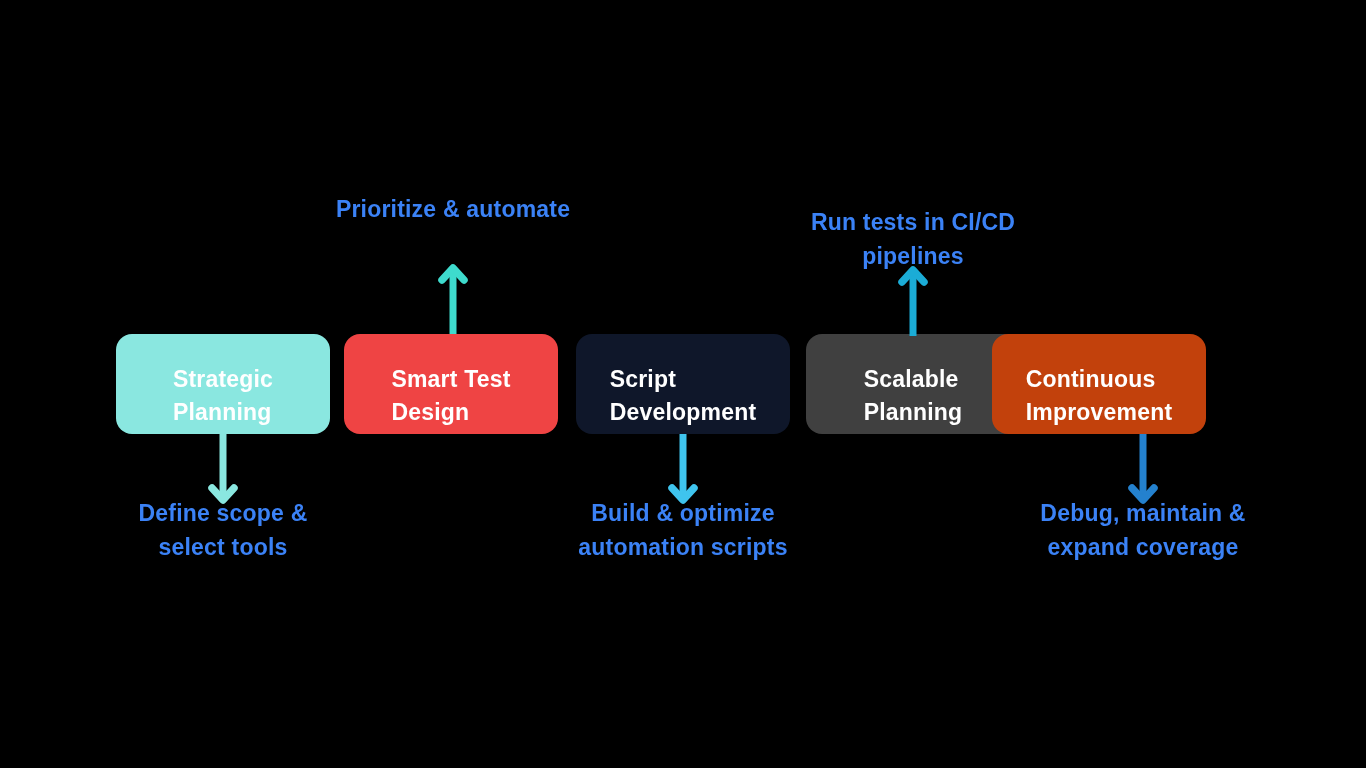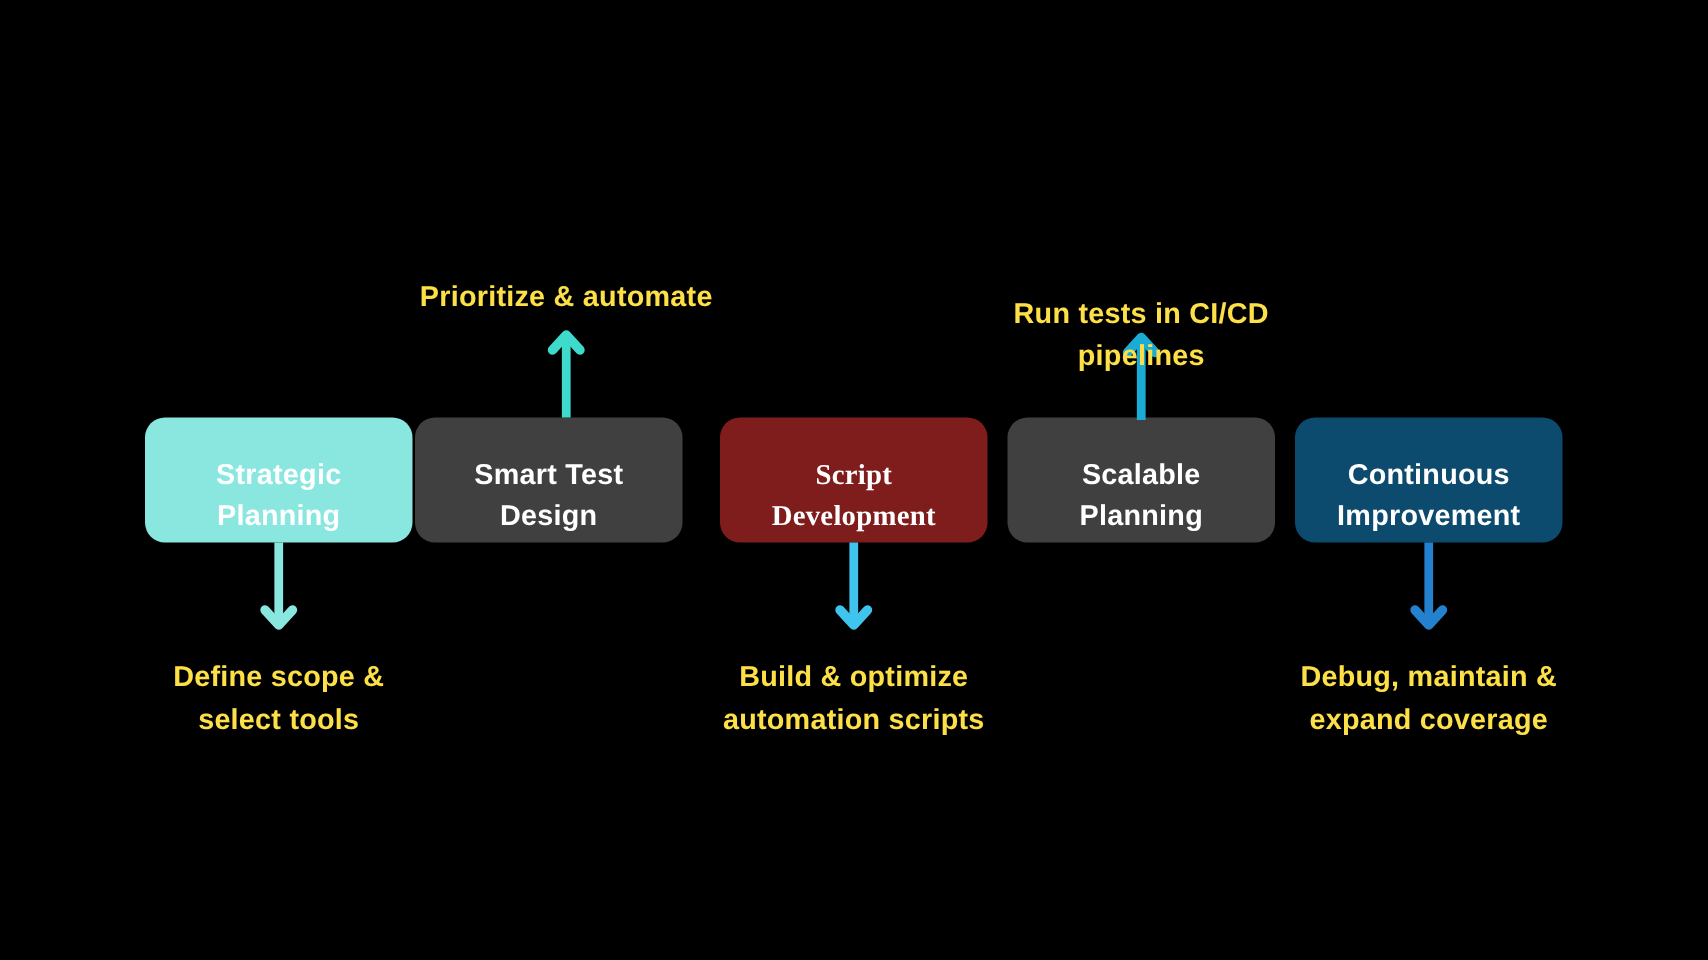"Prioritize & automate" .annotation { color: #fde047 -> #3b82f6; margin-top: 28px -> none }
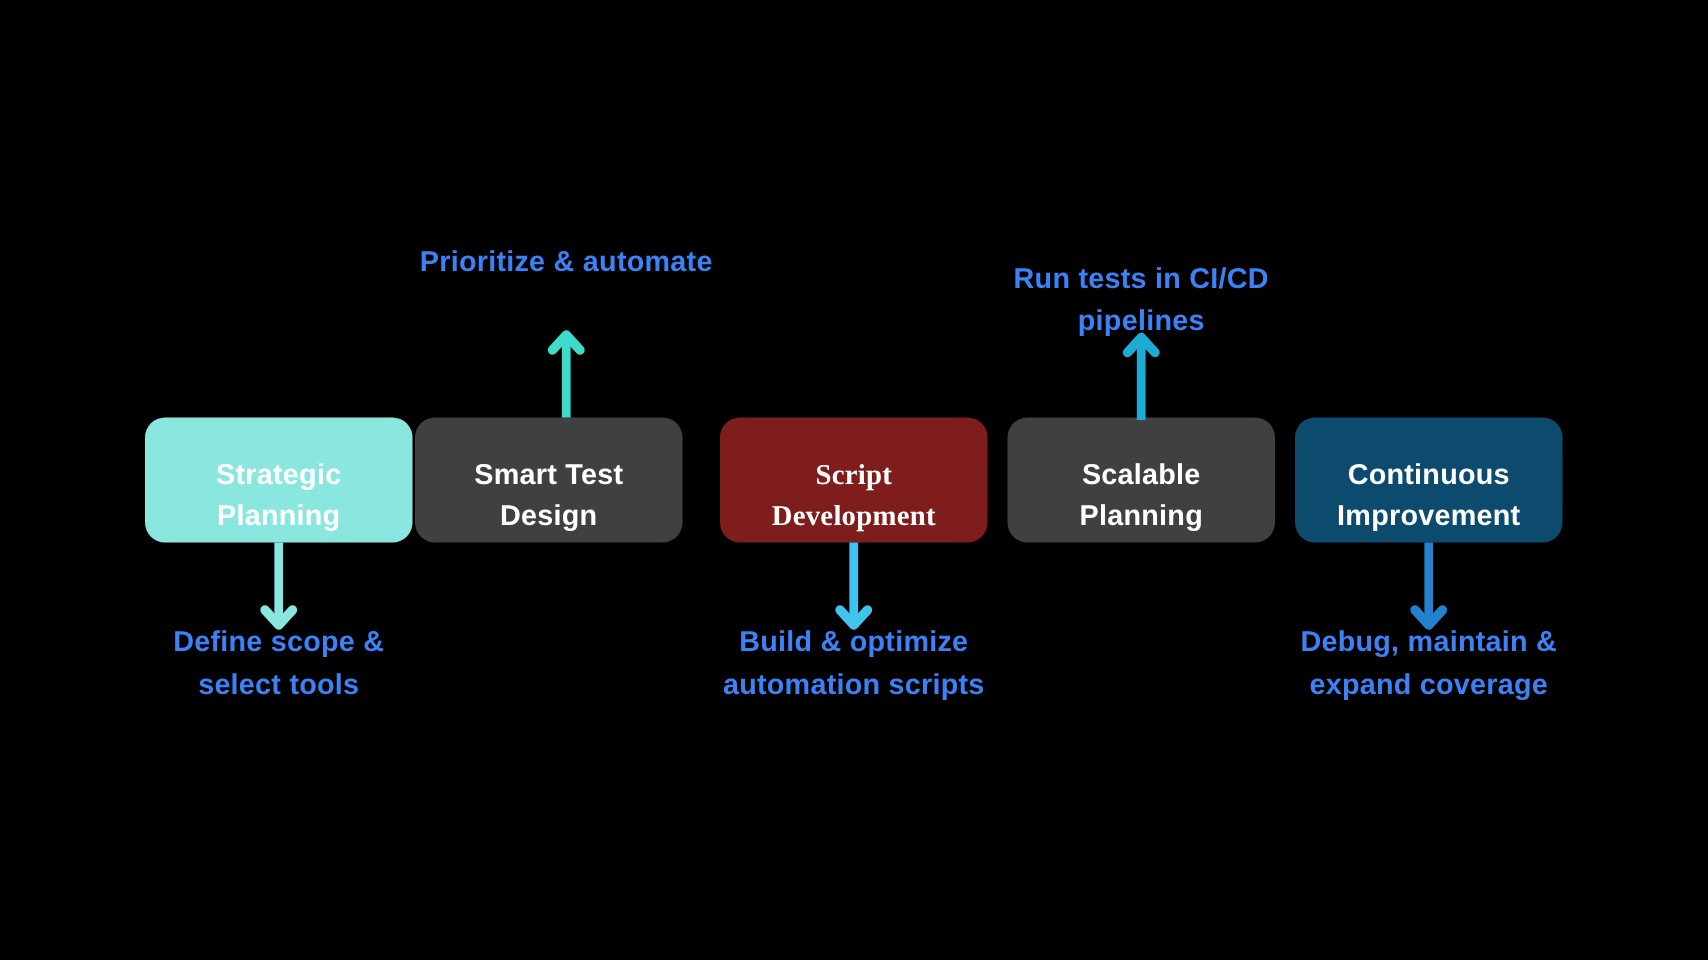"Strategic" .stage-title { text-align: center -> none }
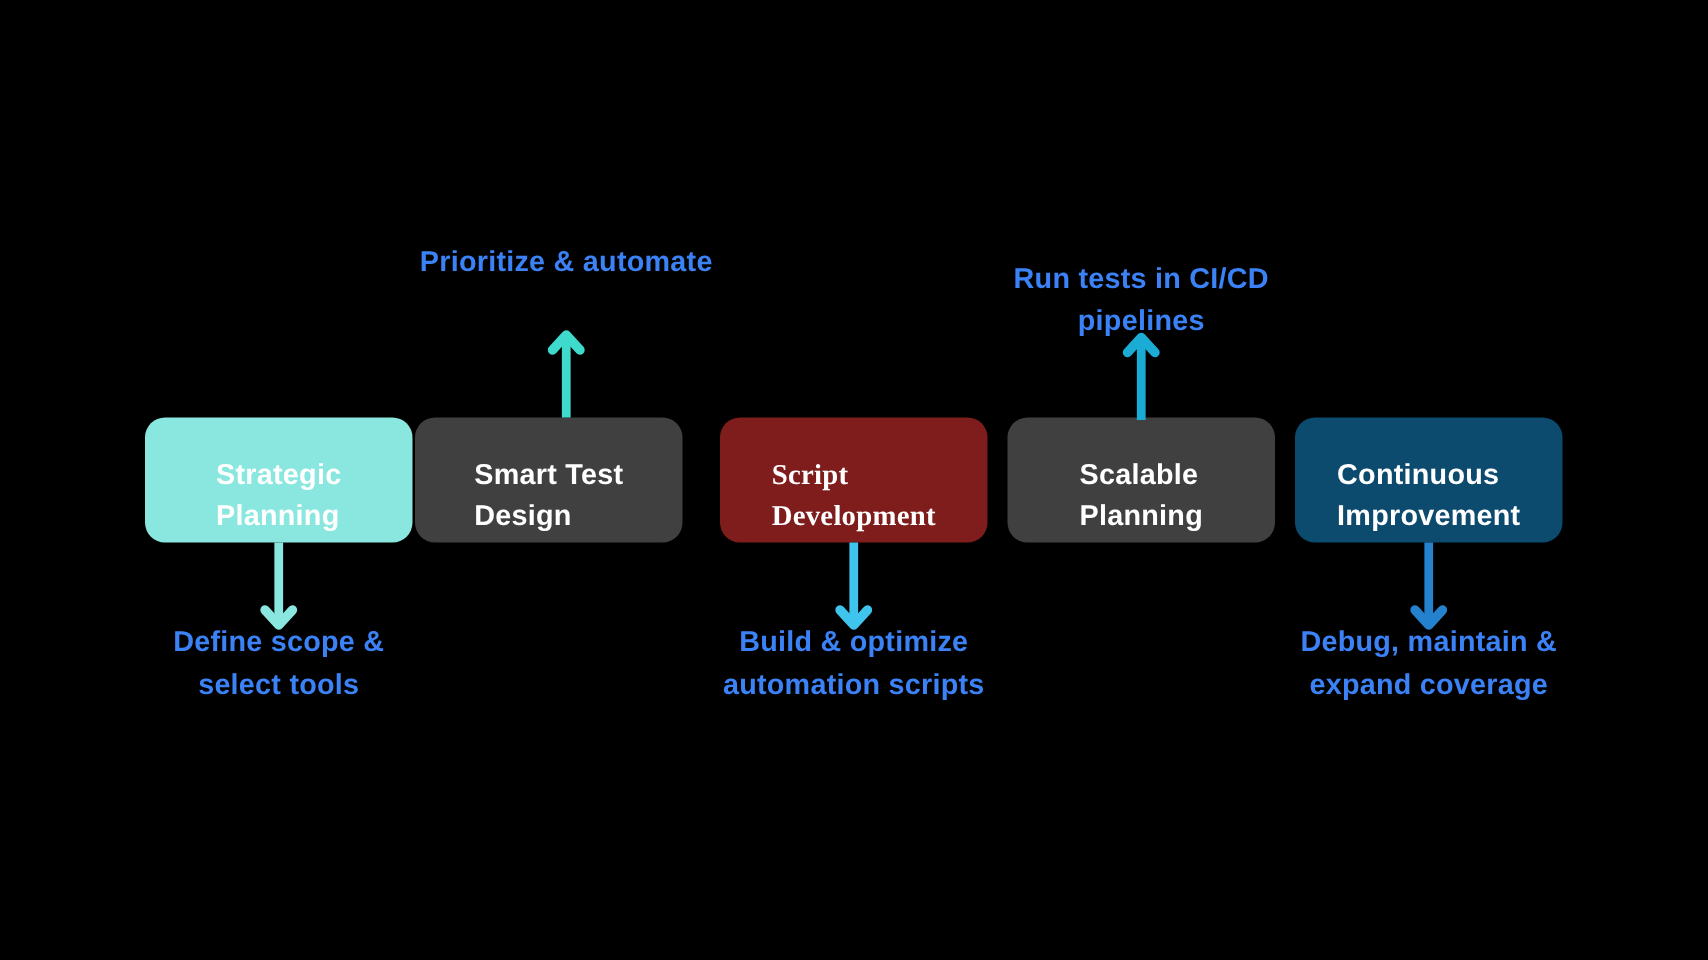"Smart Test" div.stage-box { background-color: #404040 -> #ef4444; left: 332px -> 344px }
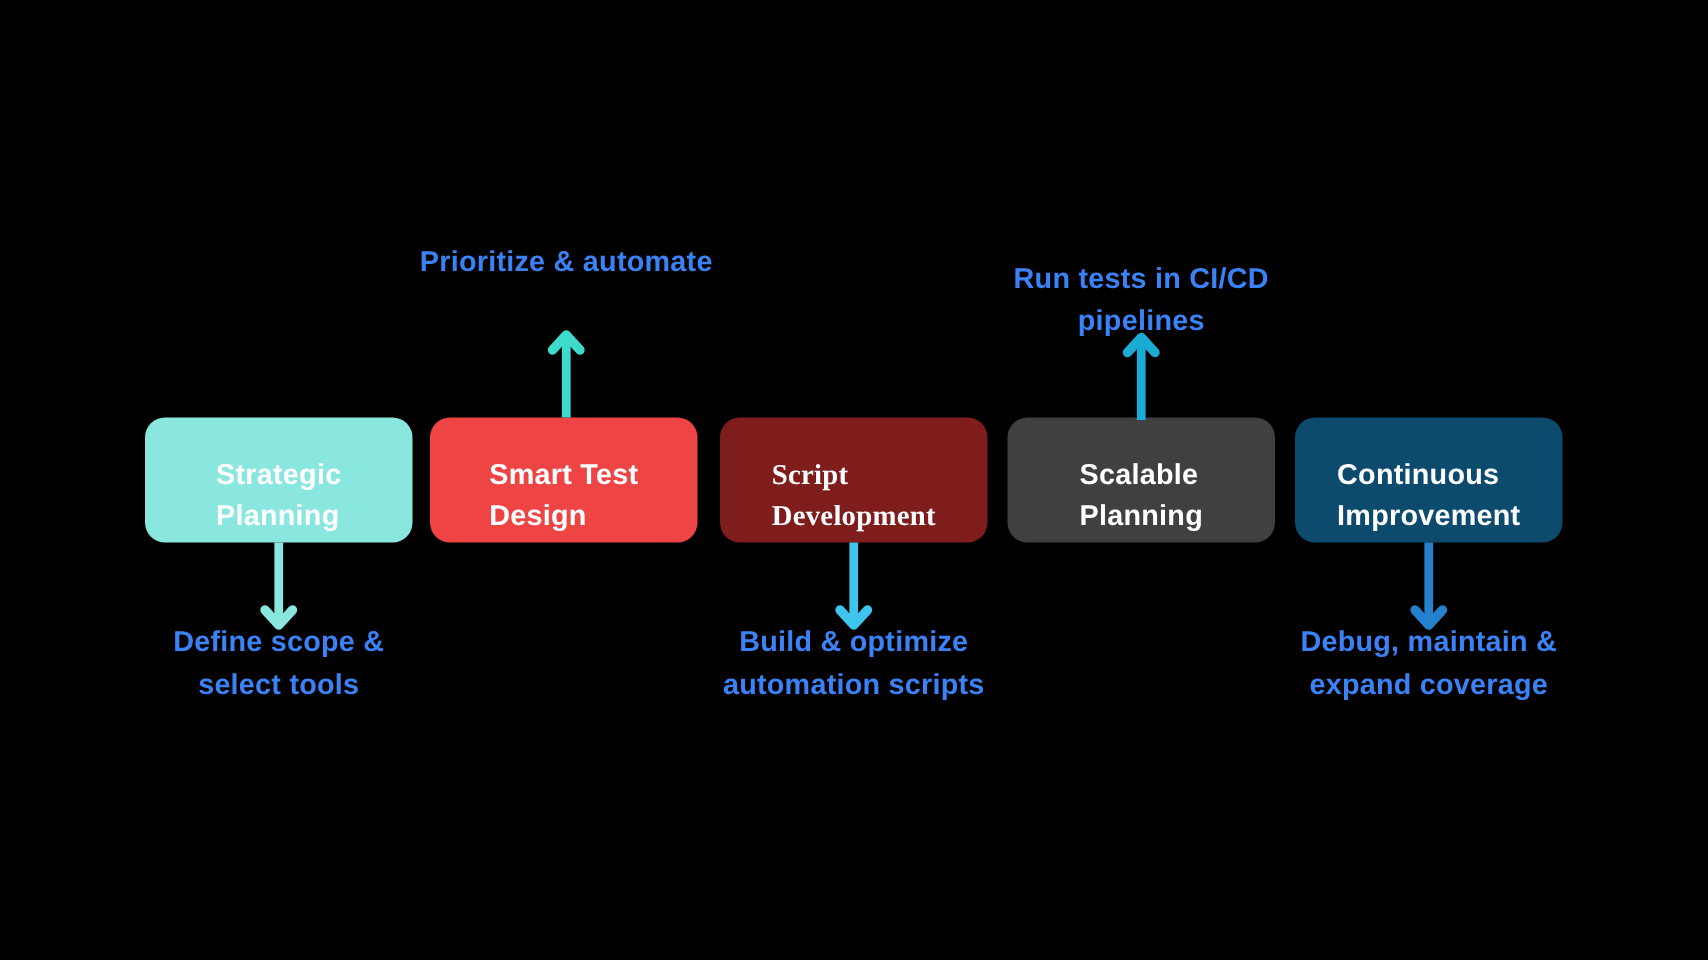"Script" div.stage-box { background-color: #7f1d1d -> #0f172a; font-family: Liberation Serif, serif -> none }
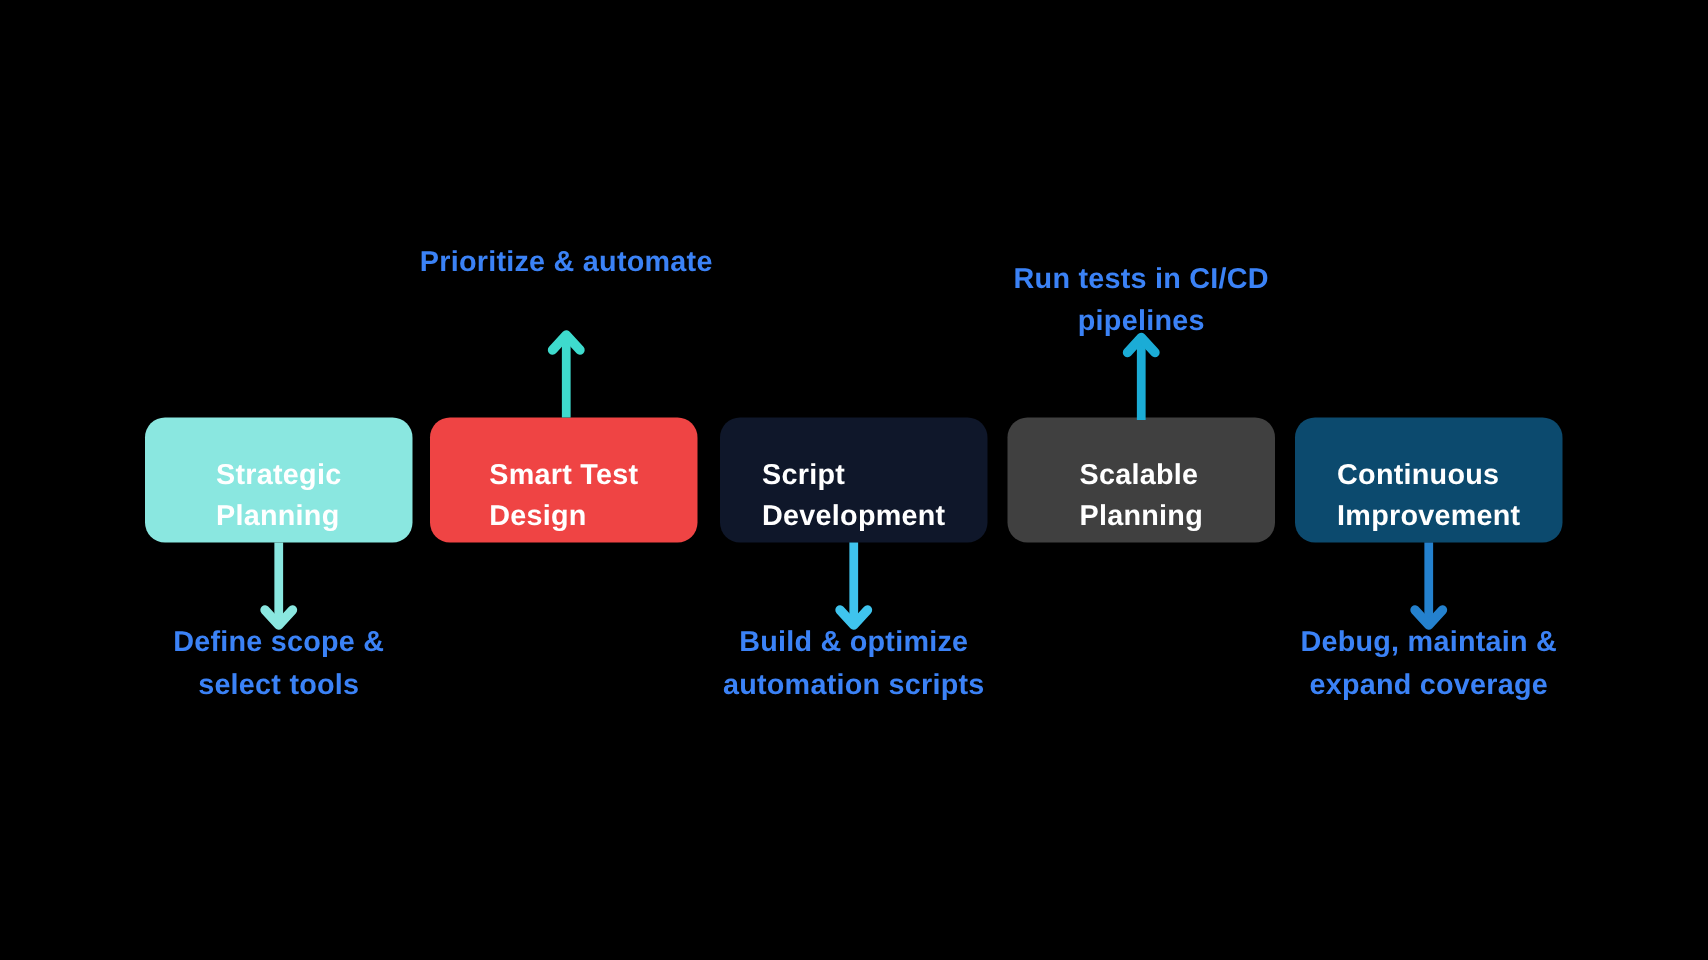"Continuous" div.stage-box { background-color: #0c4a6e -> #c2410c; left: 1036px -> 992px }
